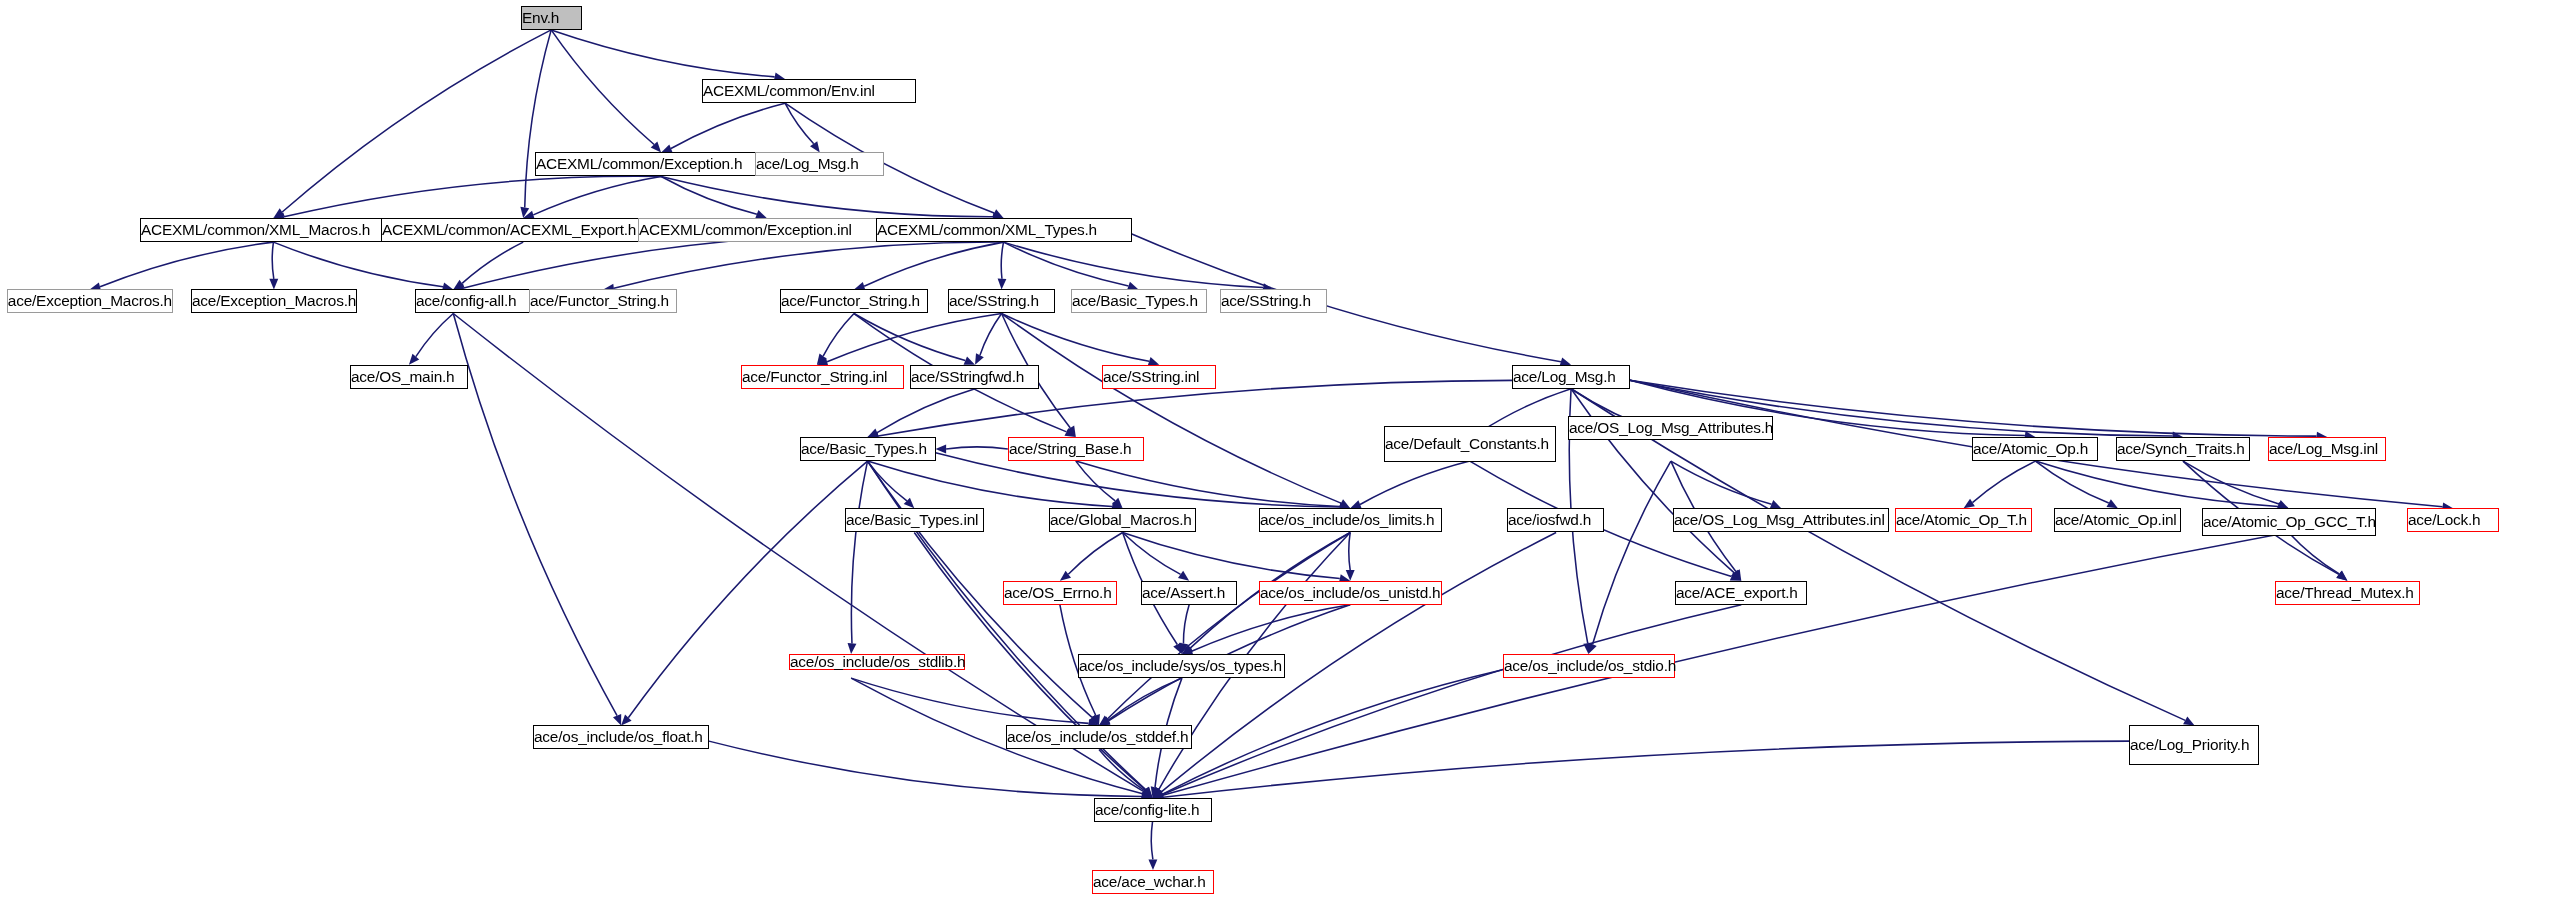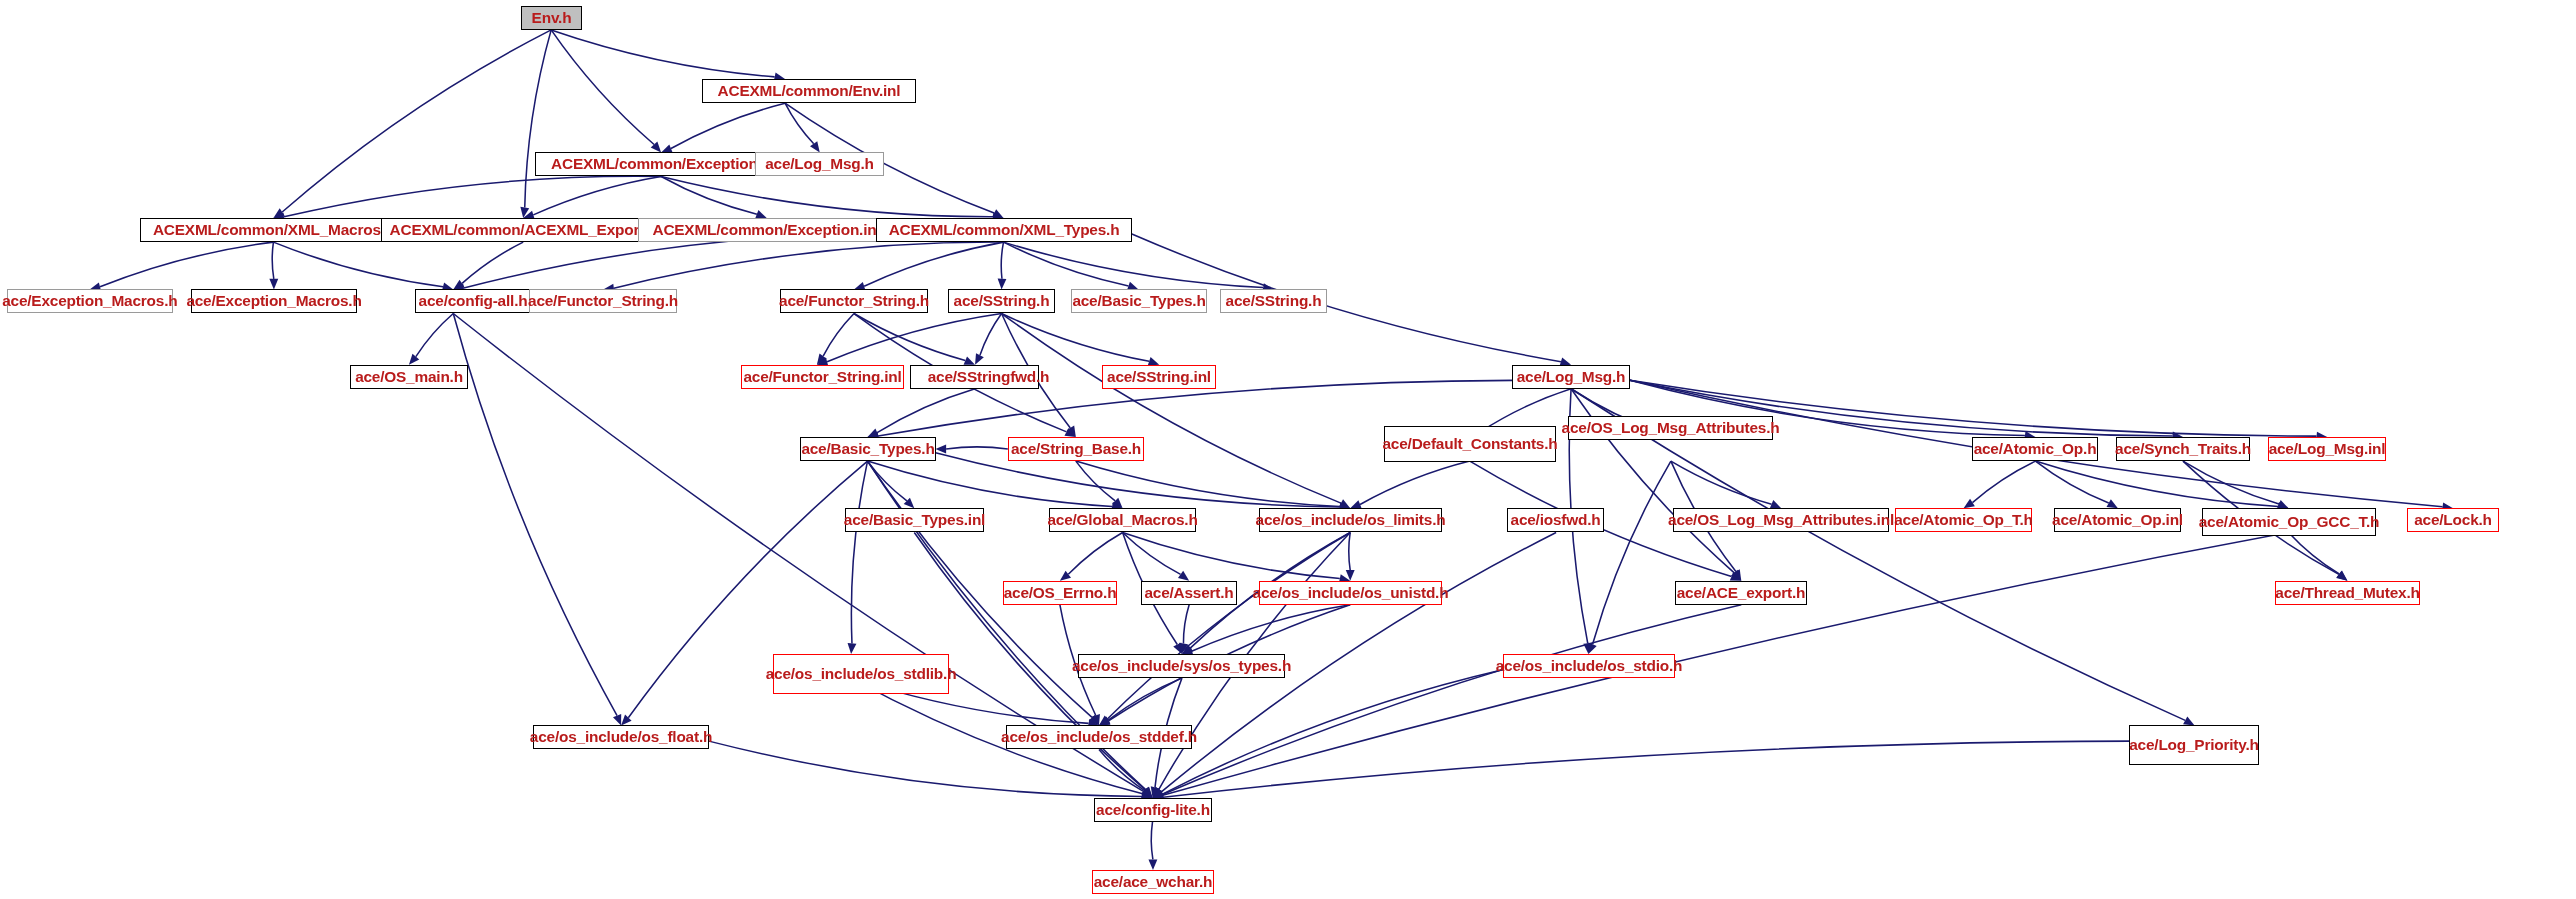"Env.h" .node { color: #b91c1c -> #000000; font-weight: bold -> none; justify-content: center -> flex-start }
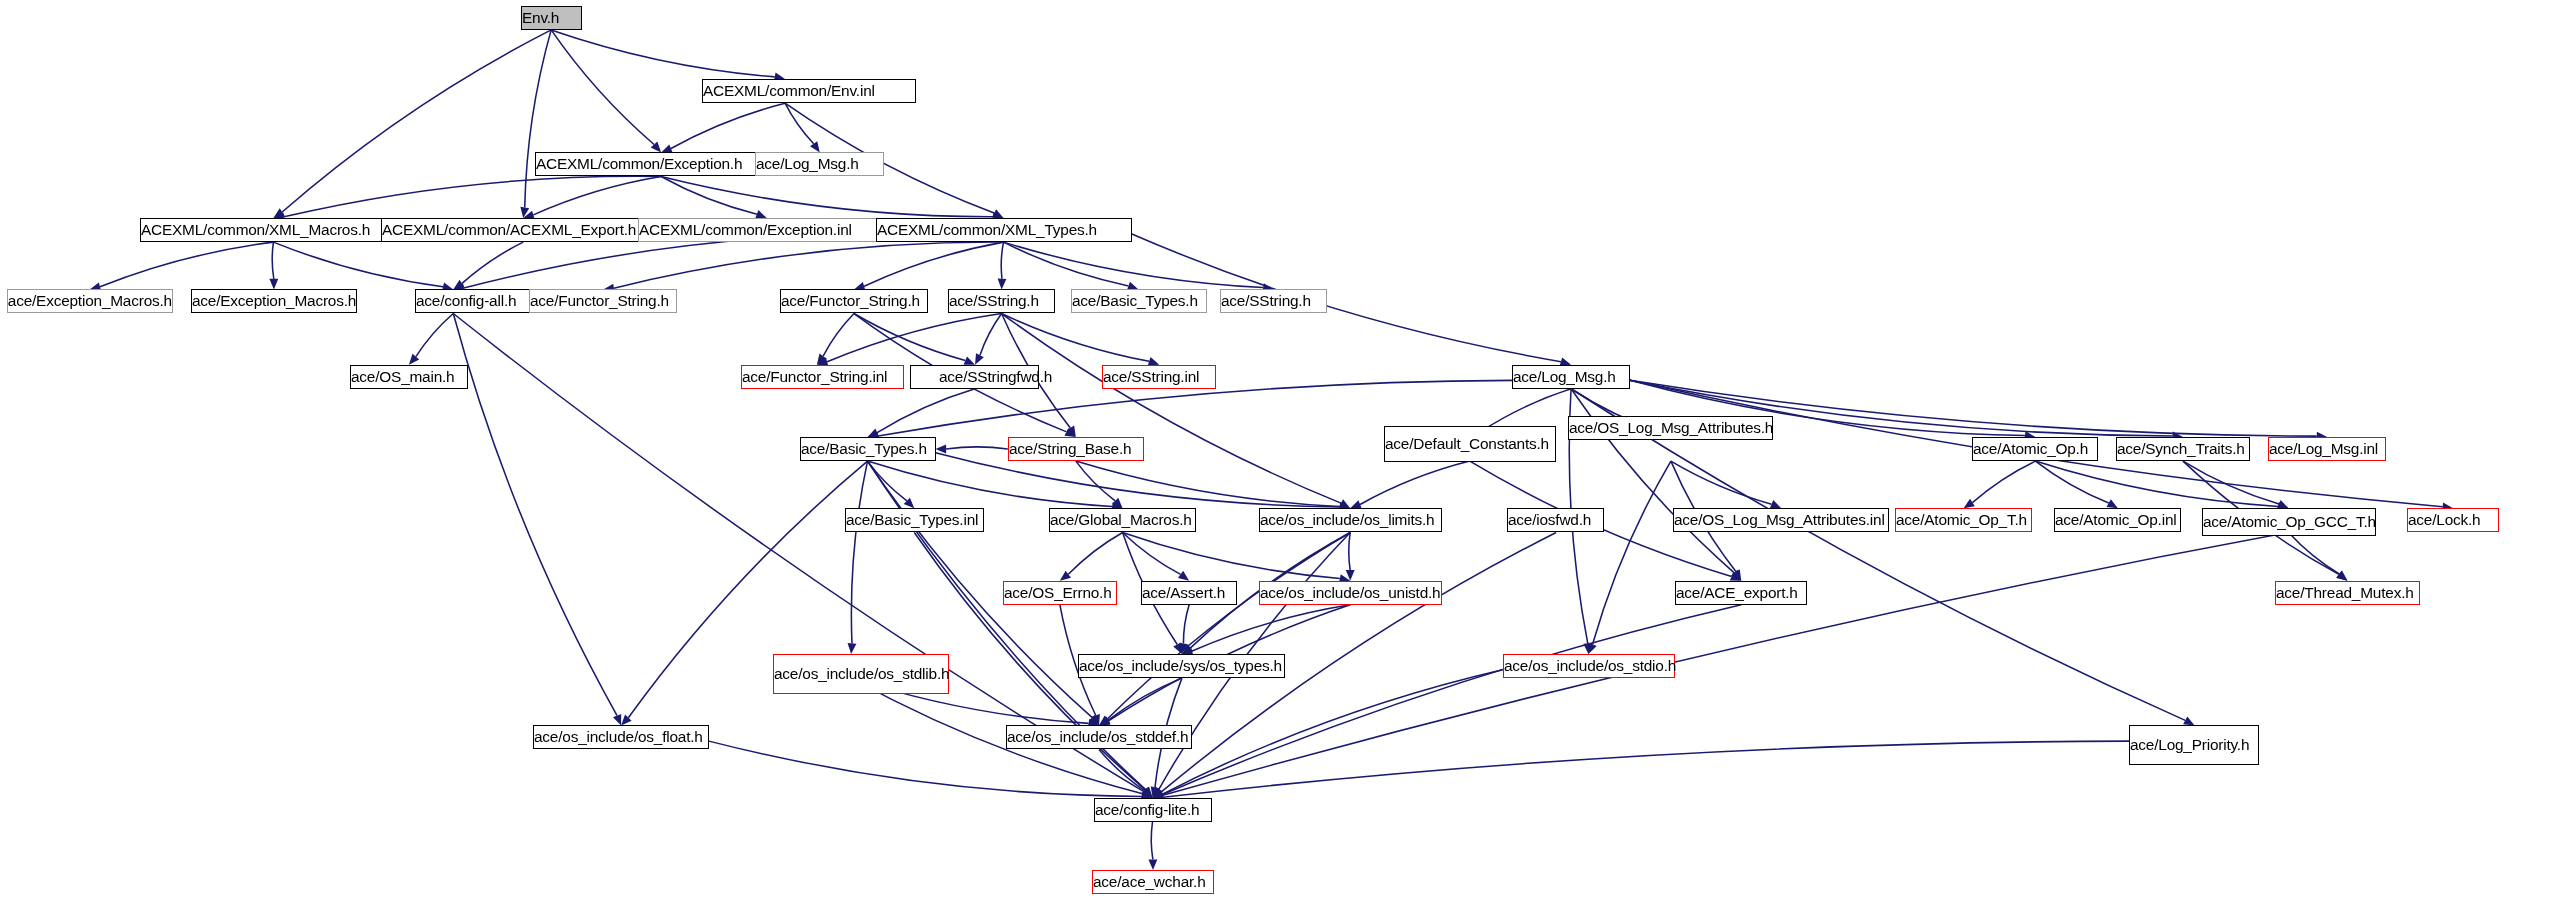"ace/SStringfwd.h" div.node { padding-left: 28px -> none }
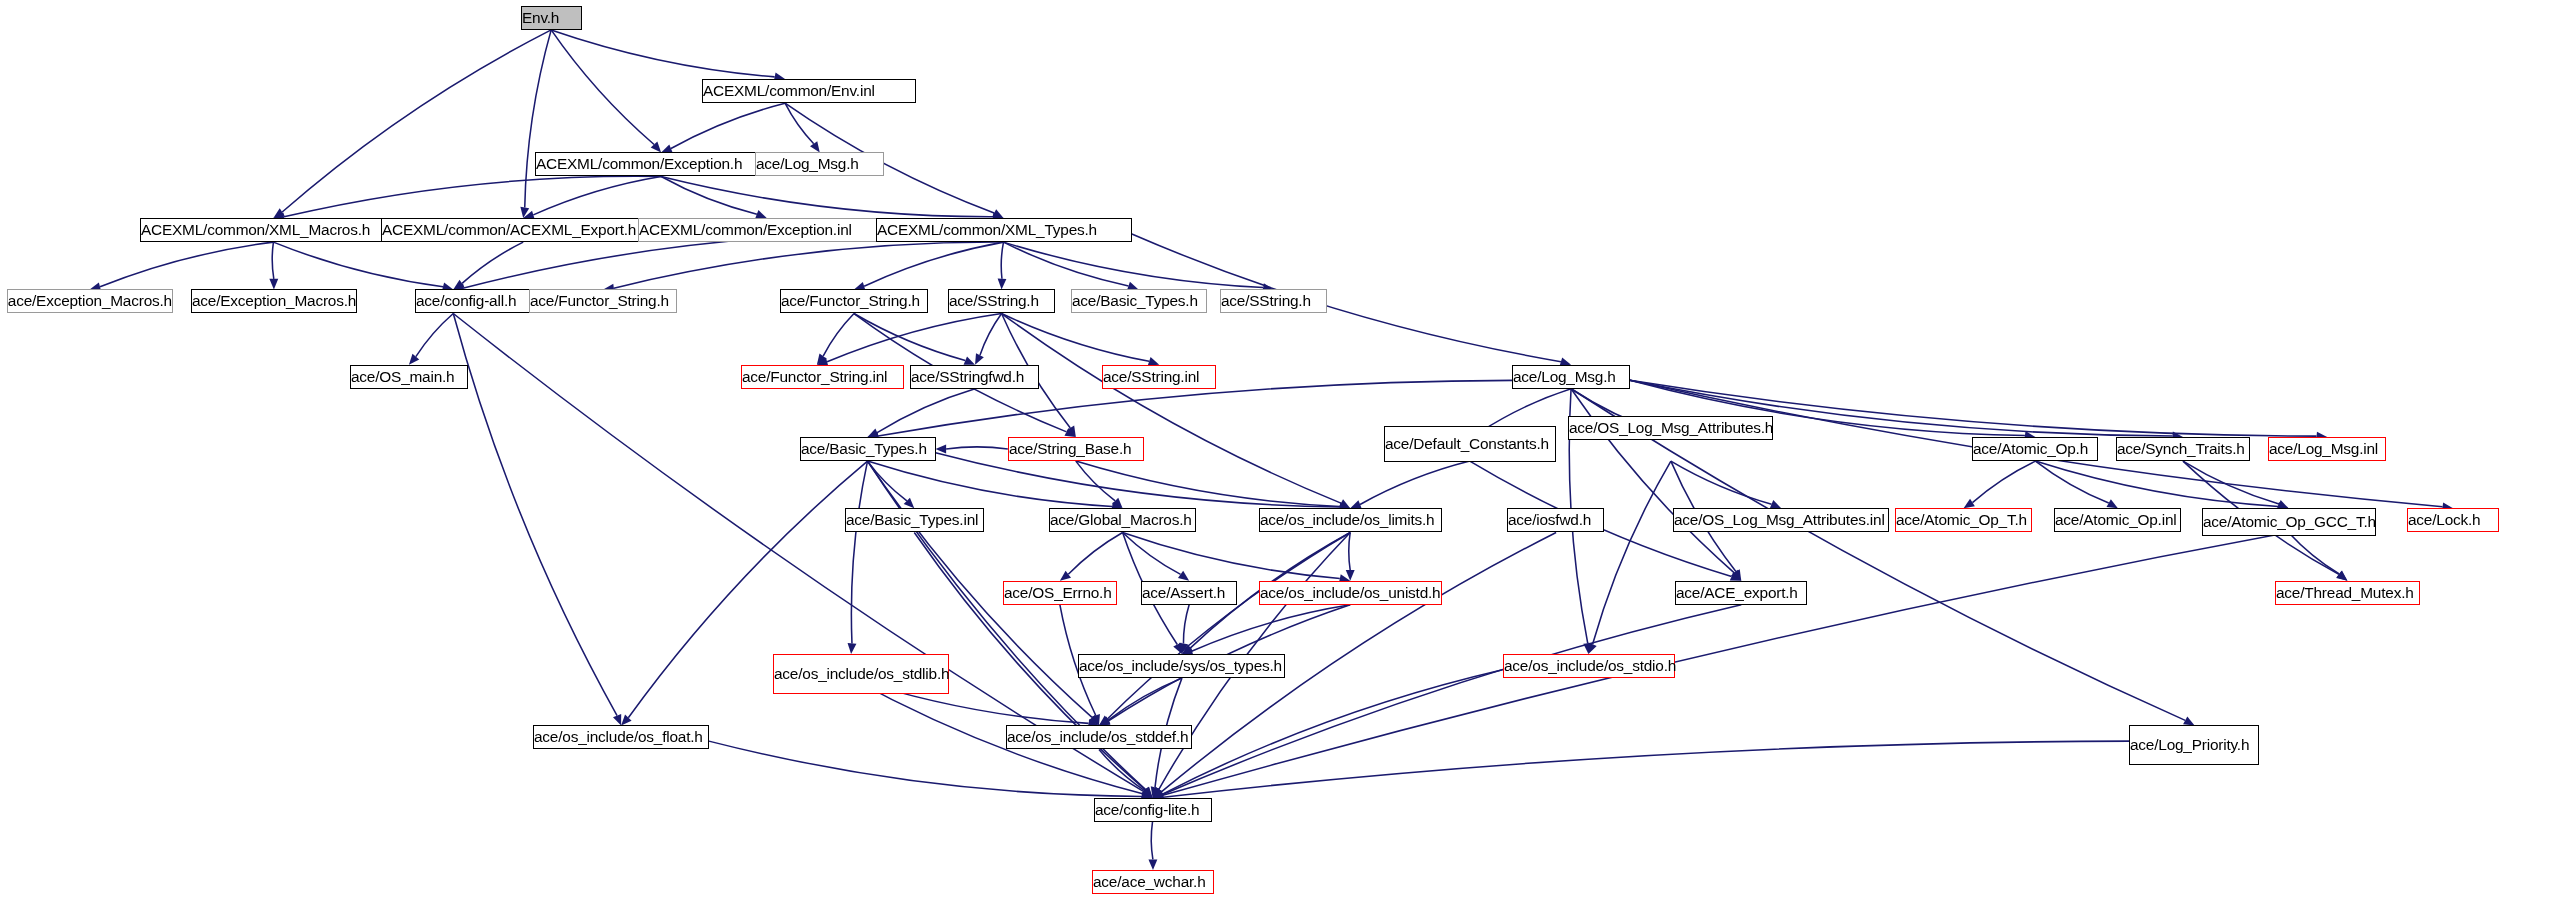"ace/os_include/os_stdlib.h" div.node { height: 40px -> 16px; left: 773px -> 789px }
